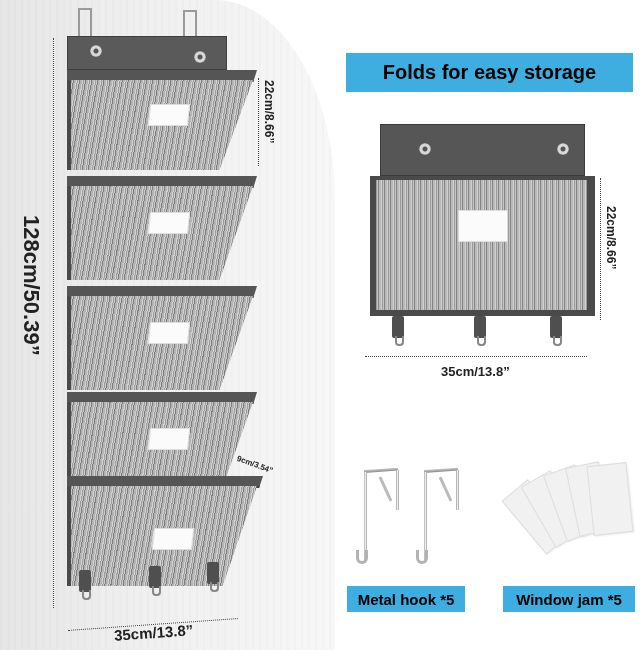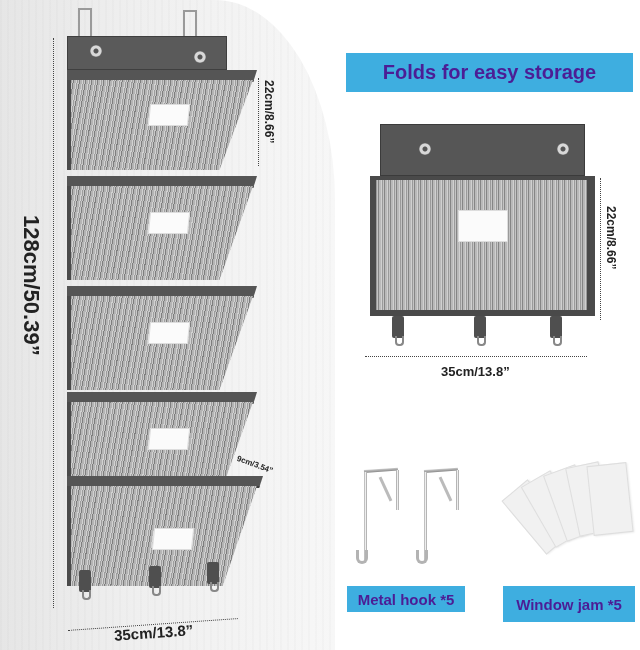"Folds for easy storage" .banner { color: #4c1d95 -> #000000 }
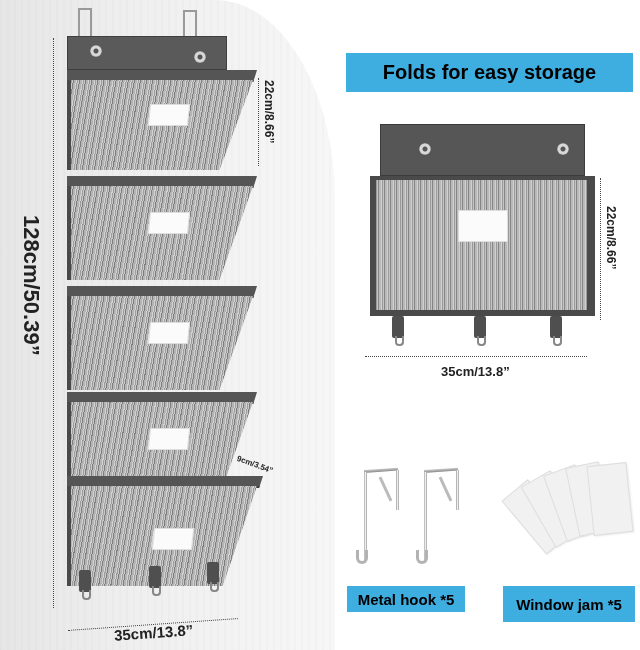"Window jam *5" div.banner { height: 36px -> 26px }
